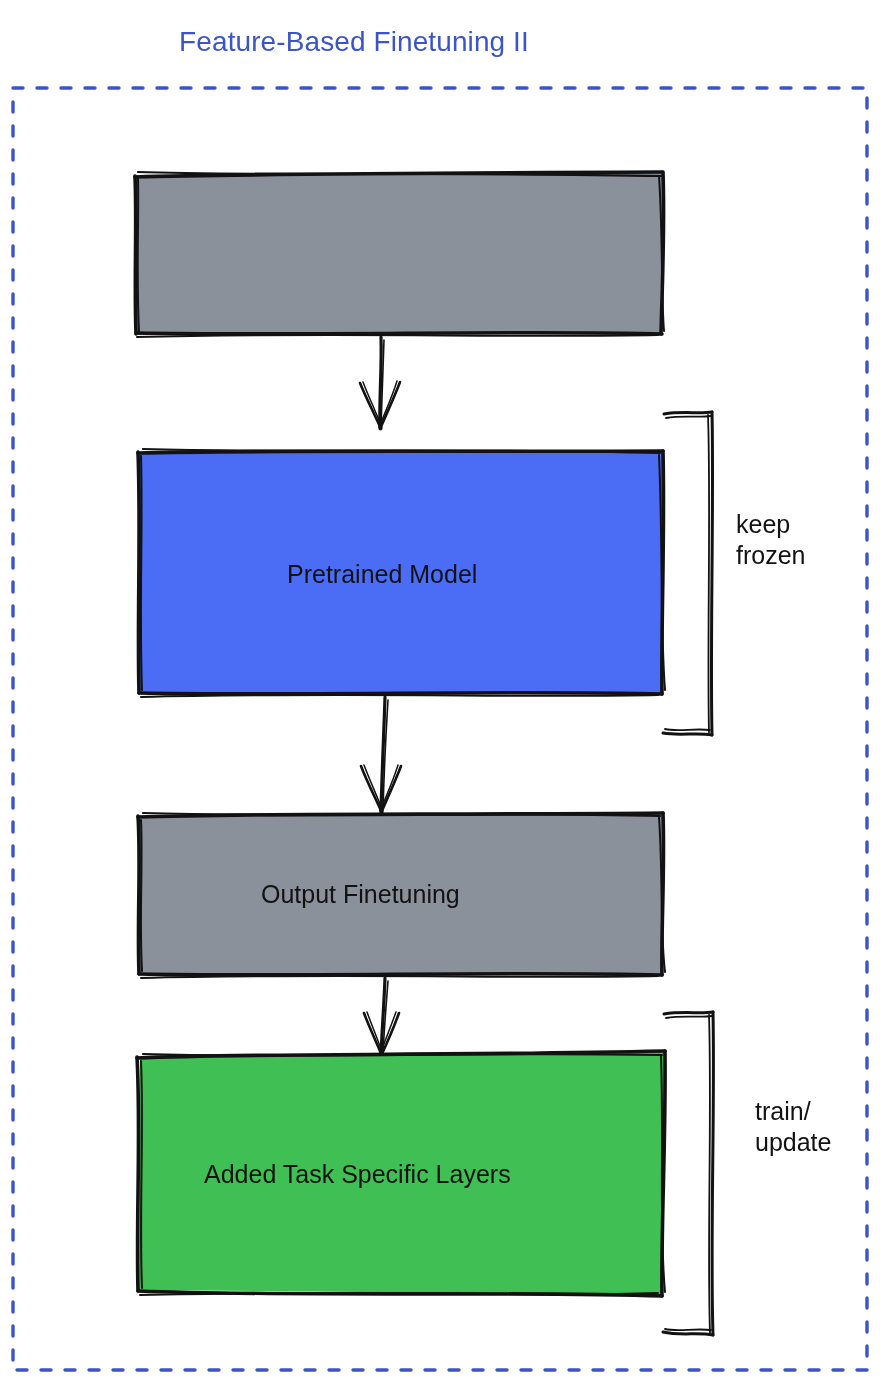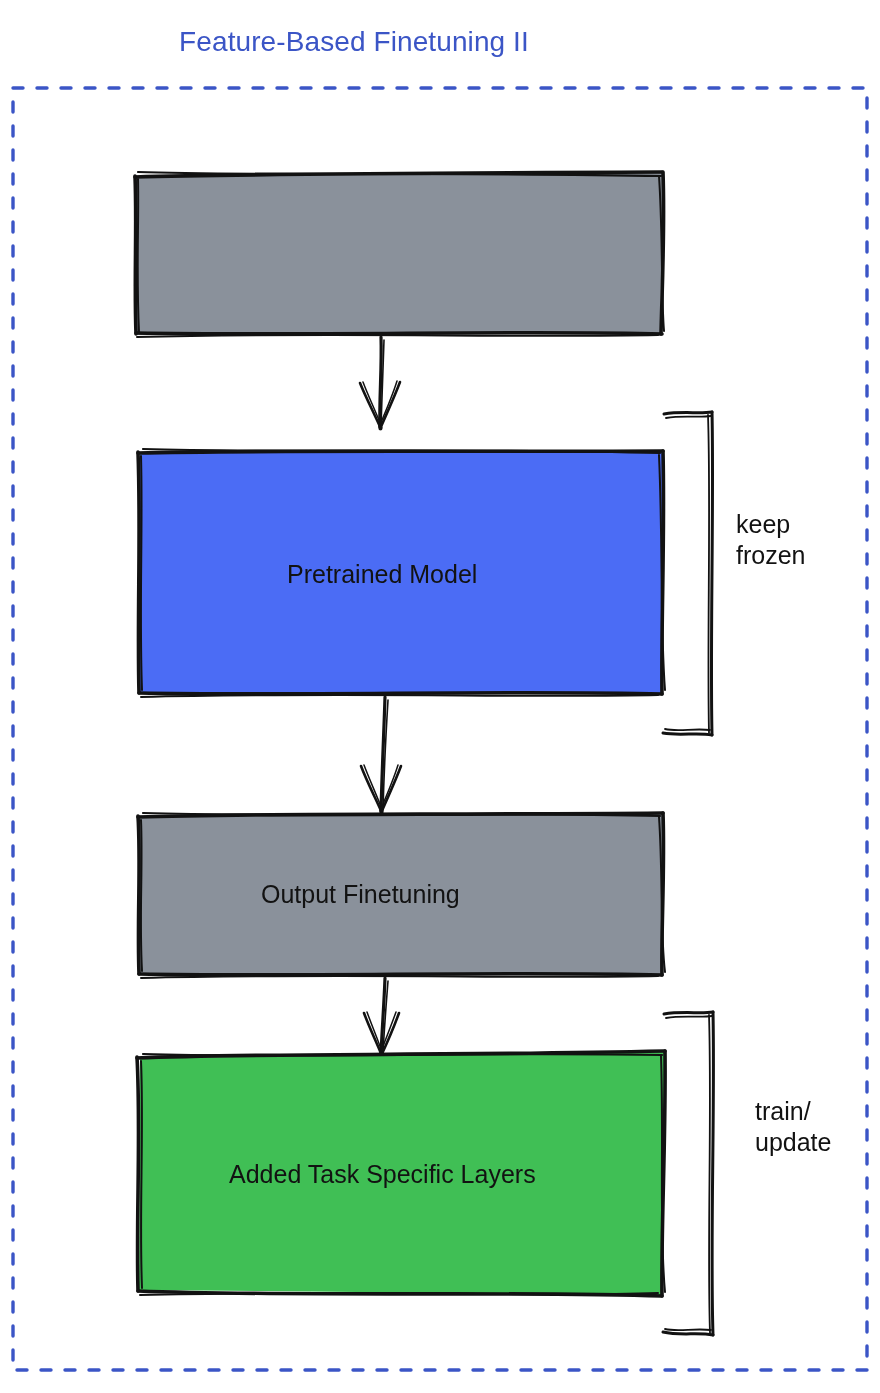"Added Task Specific Layers" div.node-label { margin-left: 25px -> none }
